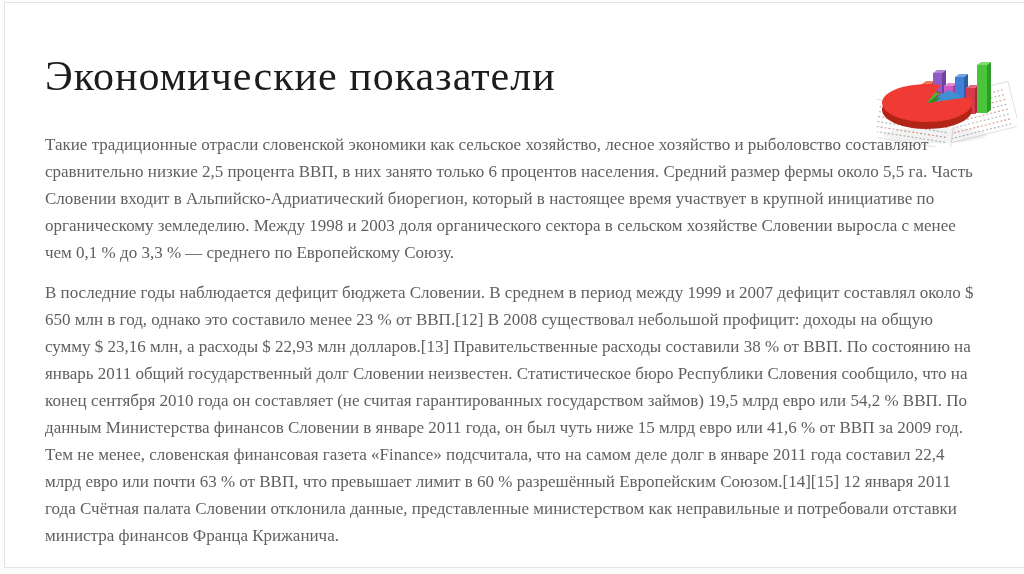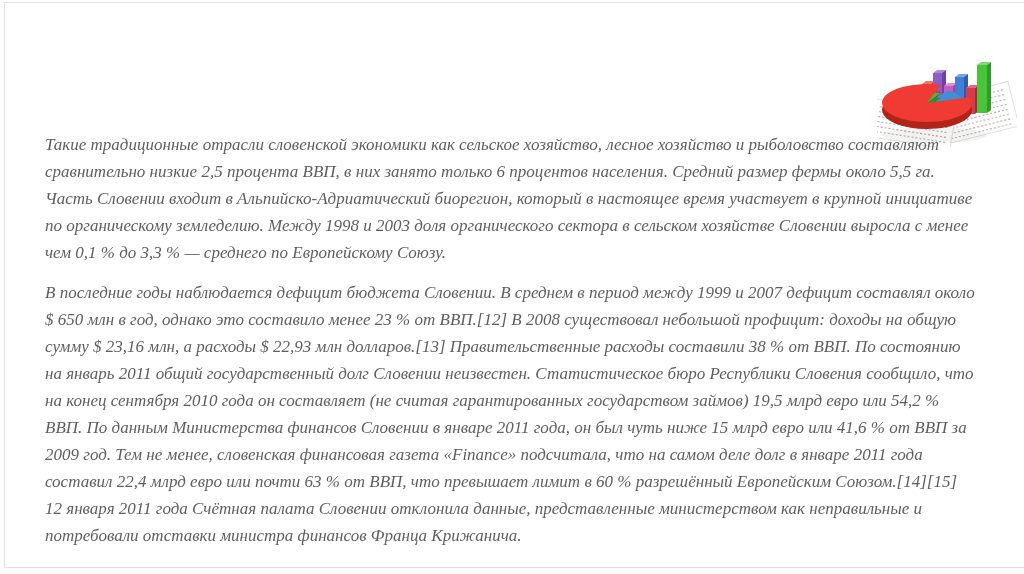"Экономические показатели" h1.slide-title { html: none -> <h1>Экономические показатели</h1> }
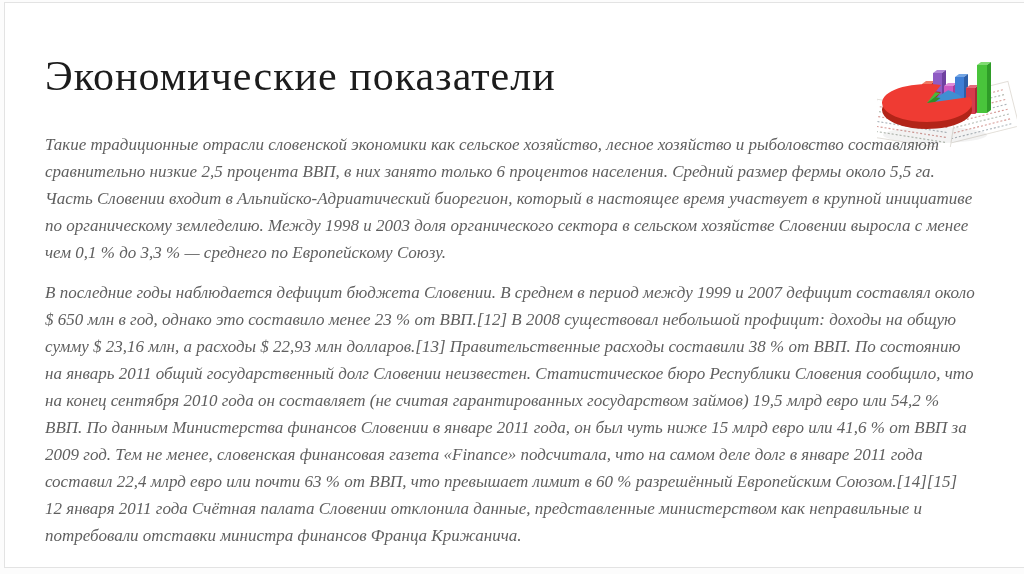"Такие традиционные отрасли словенской" .slide-body p { font-style: italic -> none }
